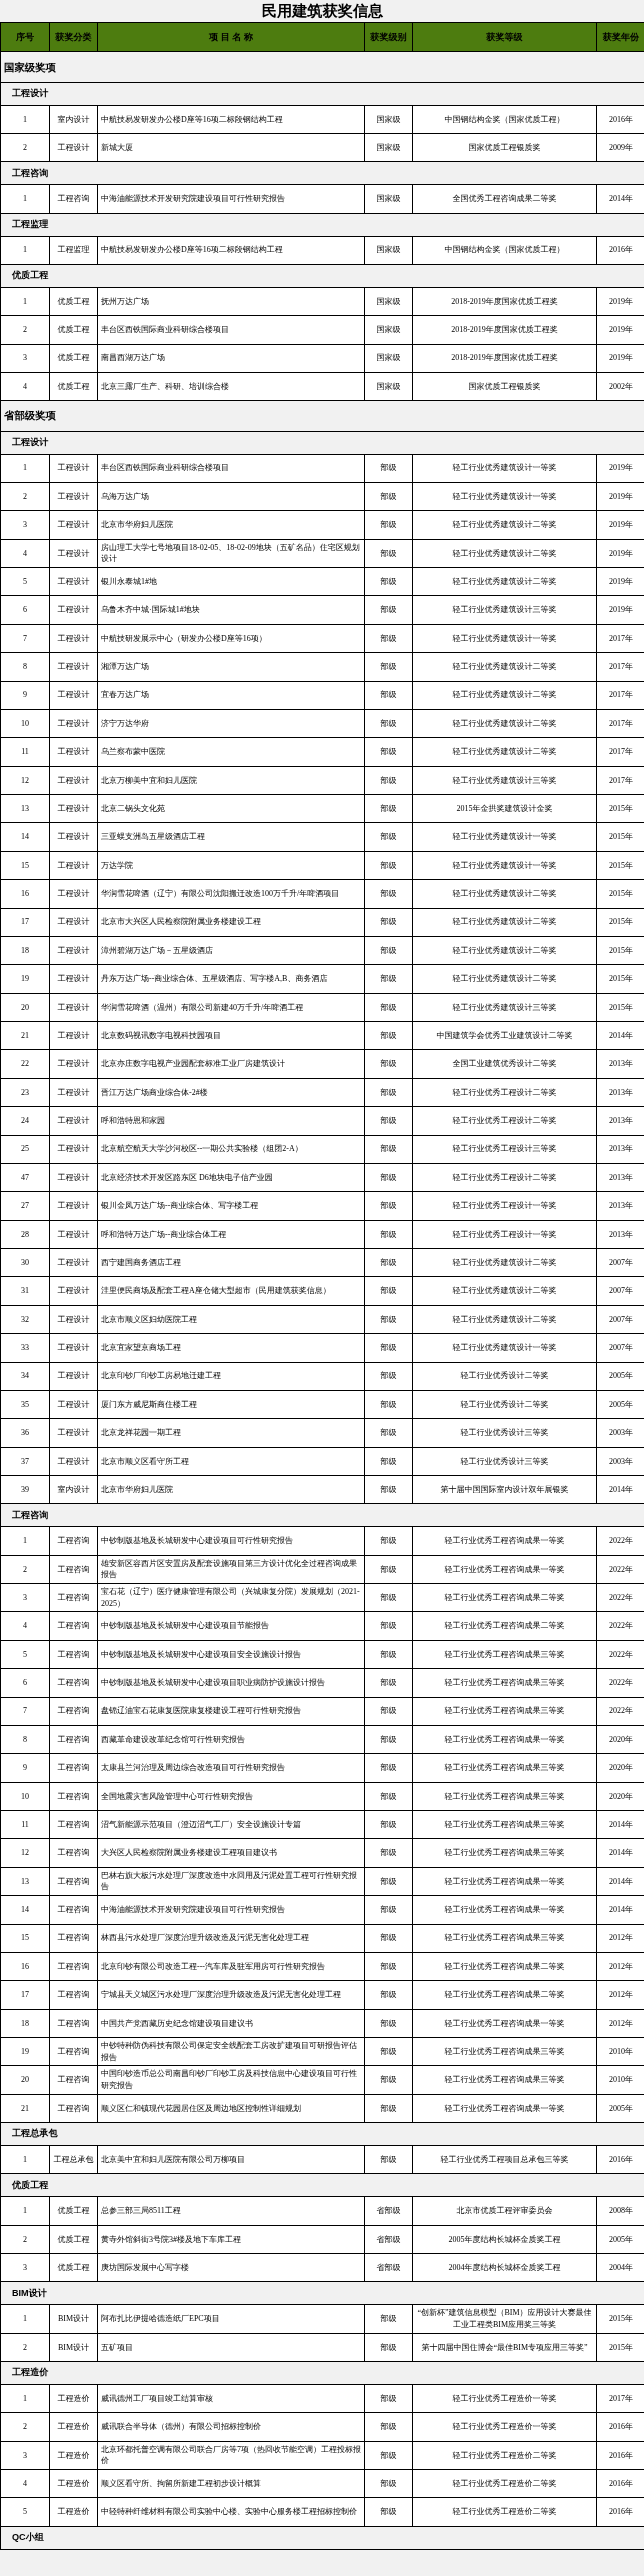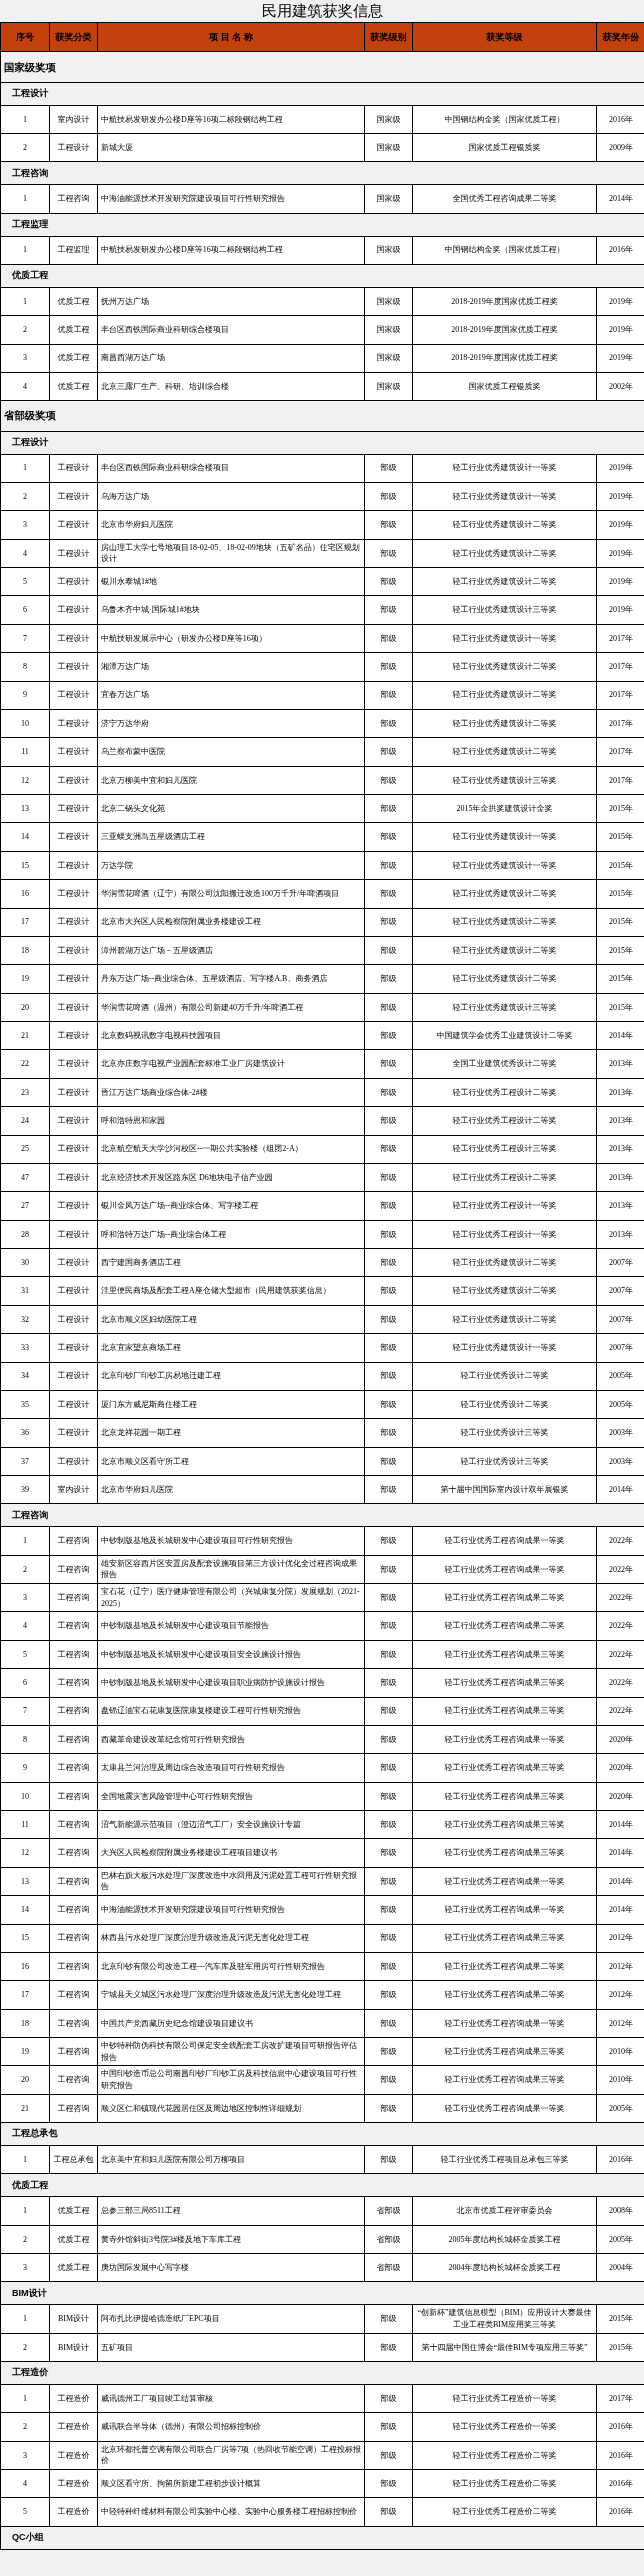"民用建筑获奖信息" .doc-title { font-weight: normal -> bold }
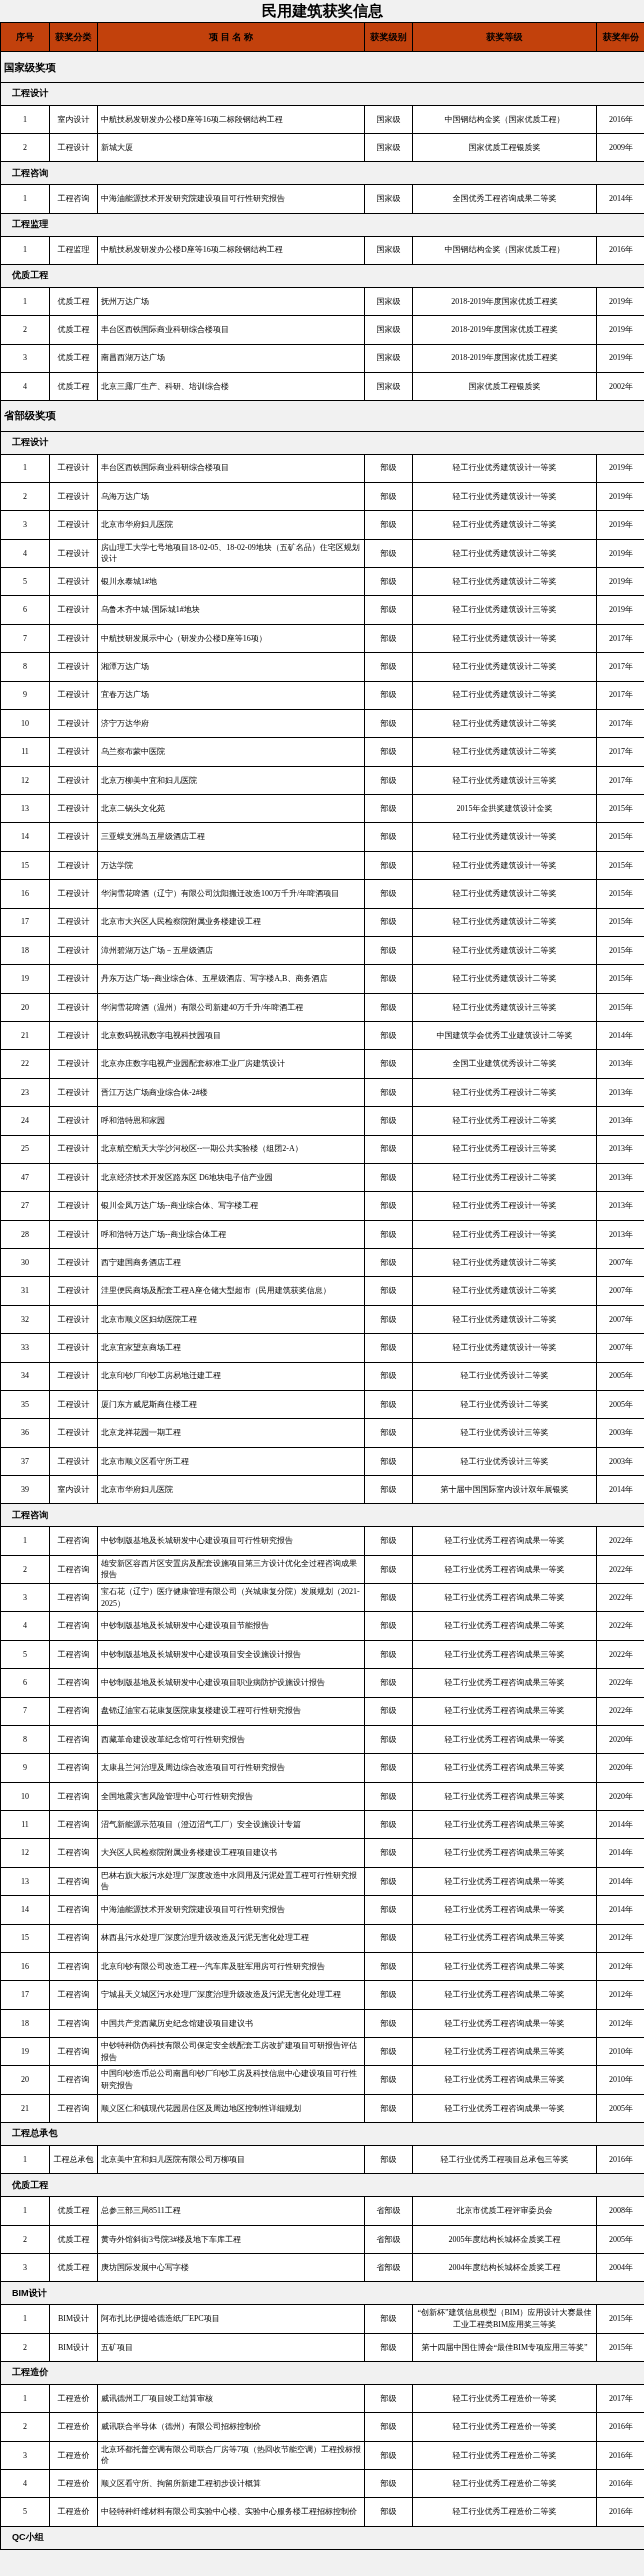"序号" thead th { background: #c2410c -> #4d7c0f }
